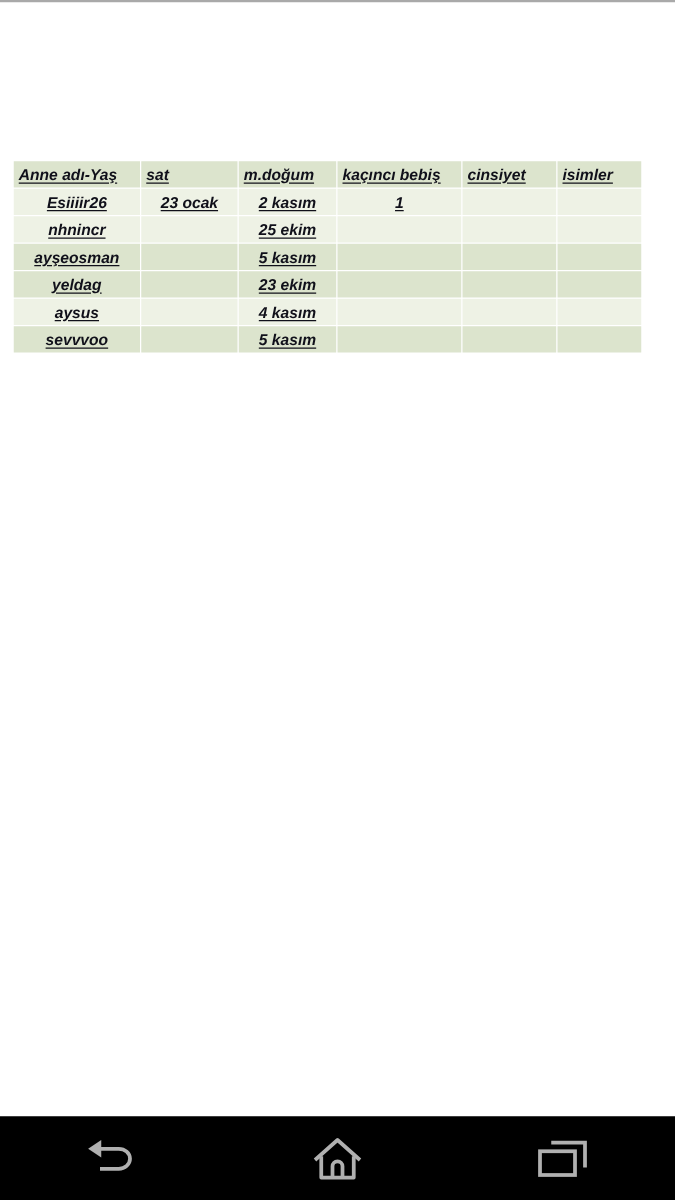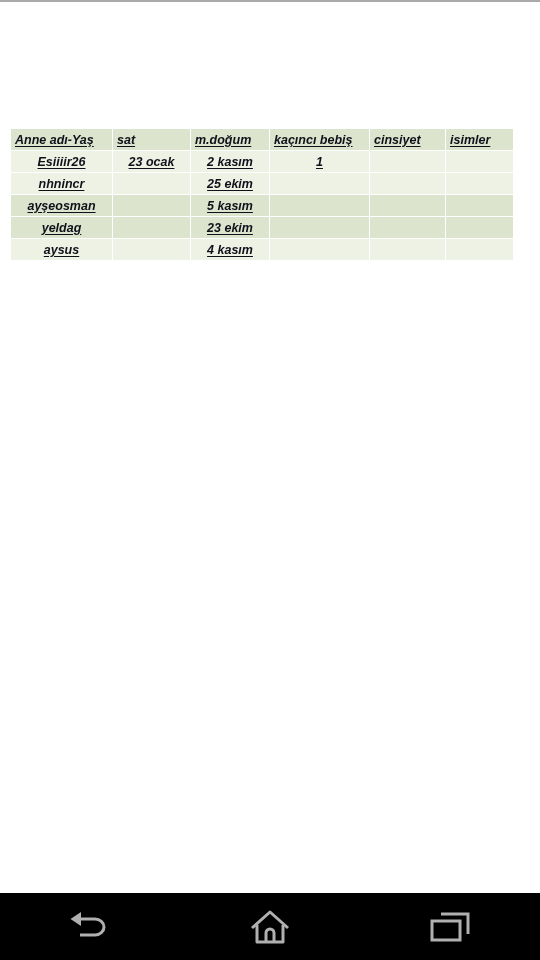"sevvvoo" tr.row-dark { html: none -> <tr> <td><span>sevvvoo </span></td> <td><span></span></td> <td><span>5 kasım </span></td> <td><span></span></td> <td><span></span></td> <td><span></span></td> </tr> }
